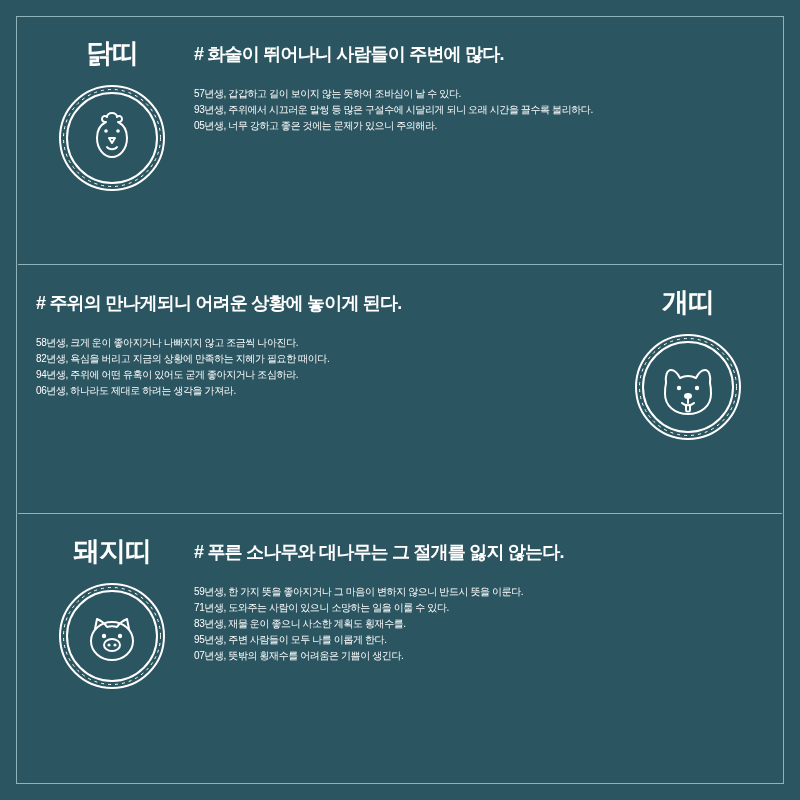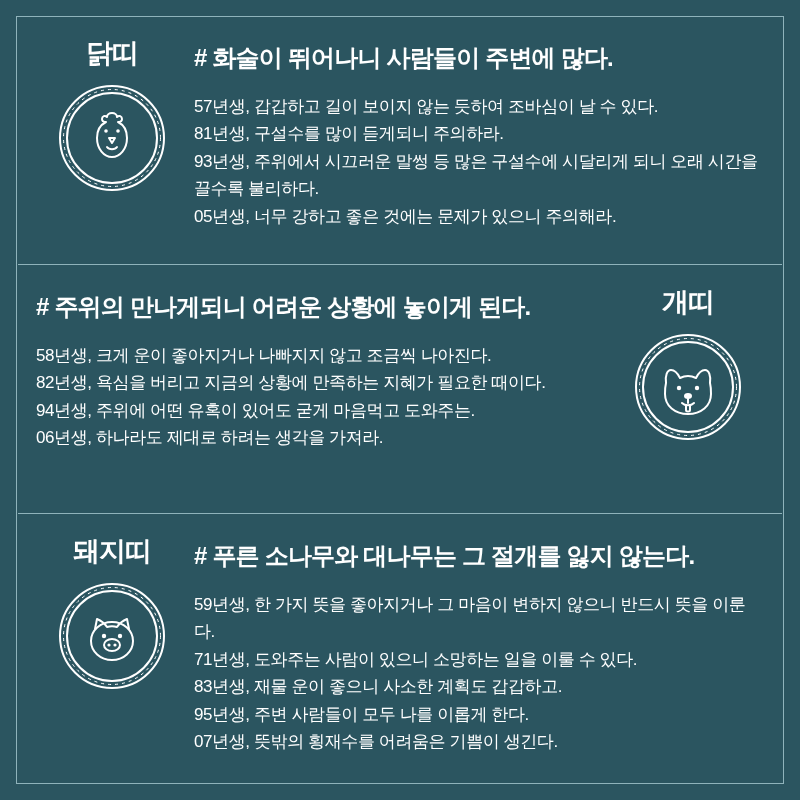"# 화술이 뛰어나니 사람들이 주변에" .headline { font-size: 24px -> 18px }
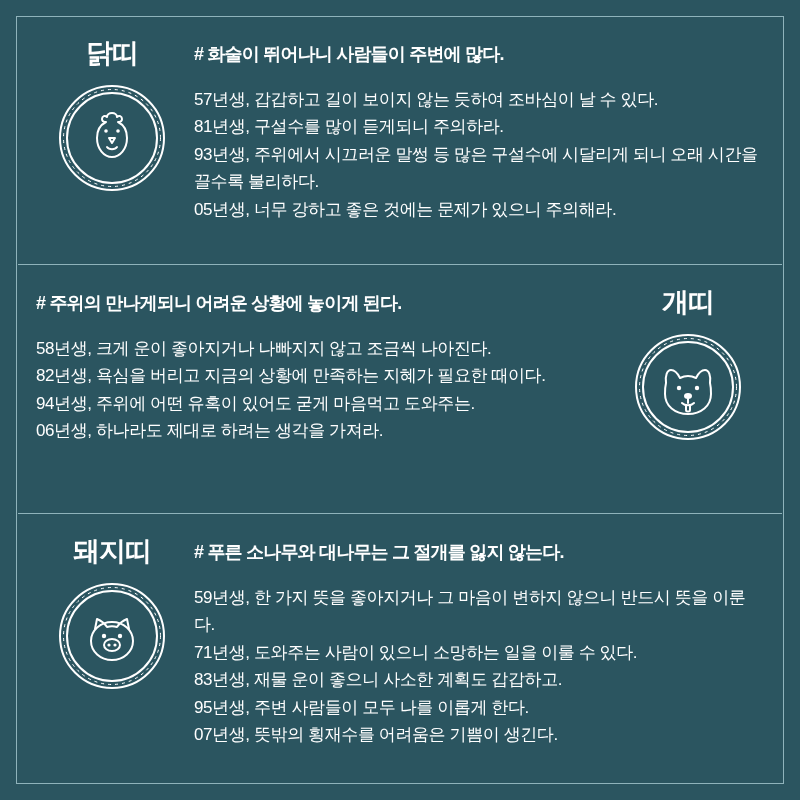"57년생, 갑갑하고 길이 보이지 않는" .lines { font-size: 17px -> 10px }
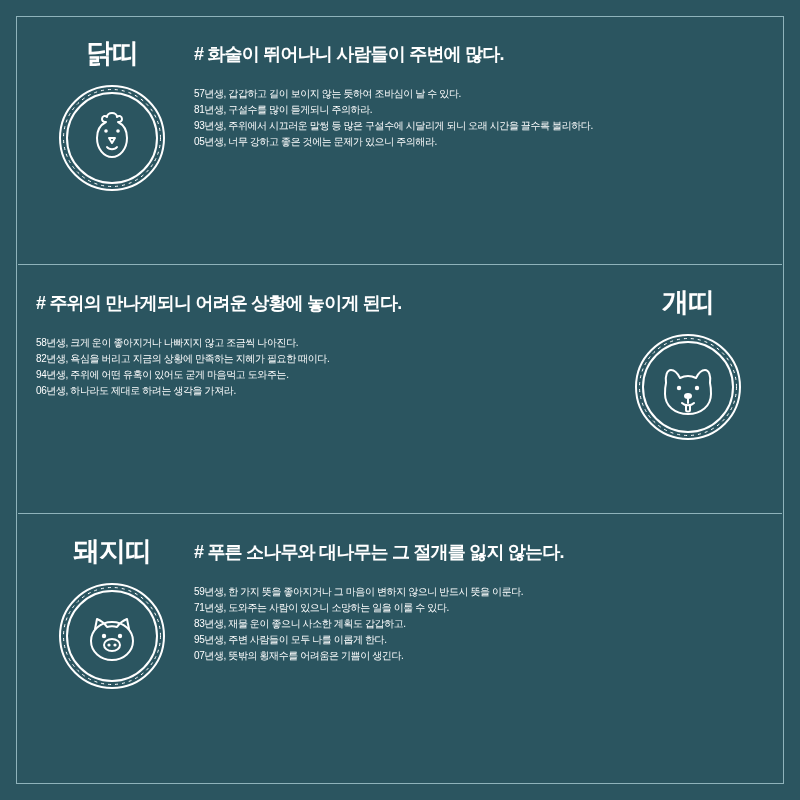"81년생, 구설수를 많이 듣게되니 주의하라." div { html: <div>81년생, 구설수를 많이 듣게되니 주의하라.</div> -> none }
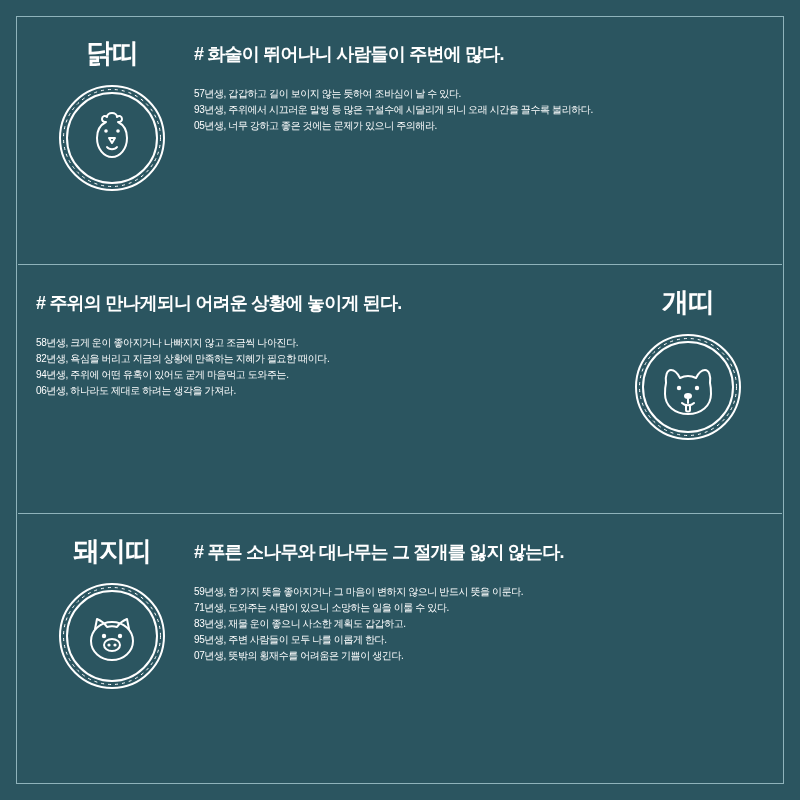"94년생, 주위에 어떤 유혹이 있어도" div { text: 마음먹고 도와주는 -> 좋아지거나 조심하라 }
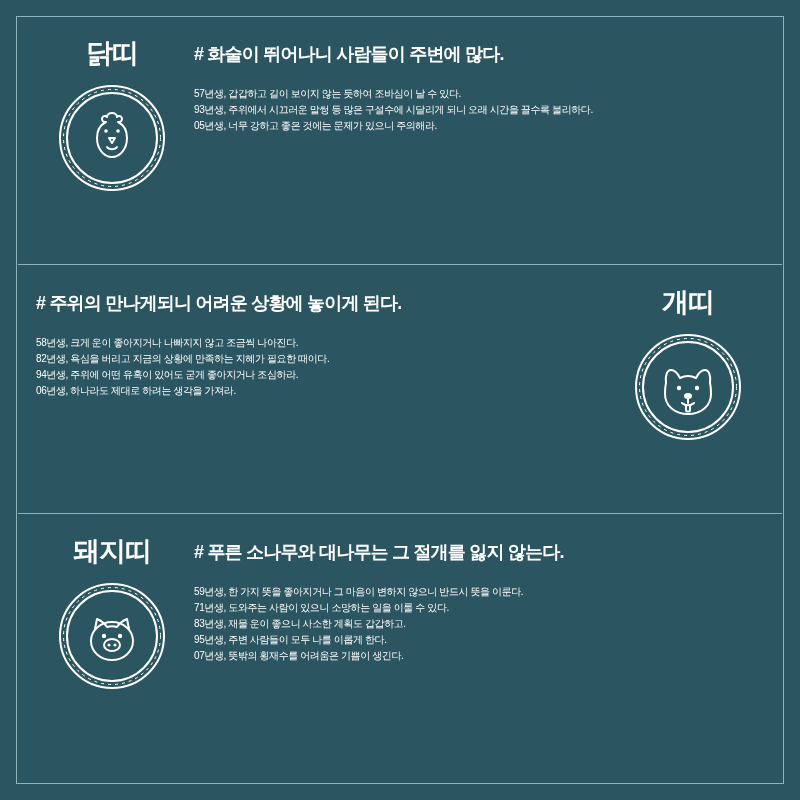"83년생, 재물 운이 좋으니 사소한" div { text: 갑갑하고 -> 횡재수를 }
